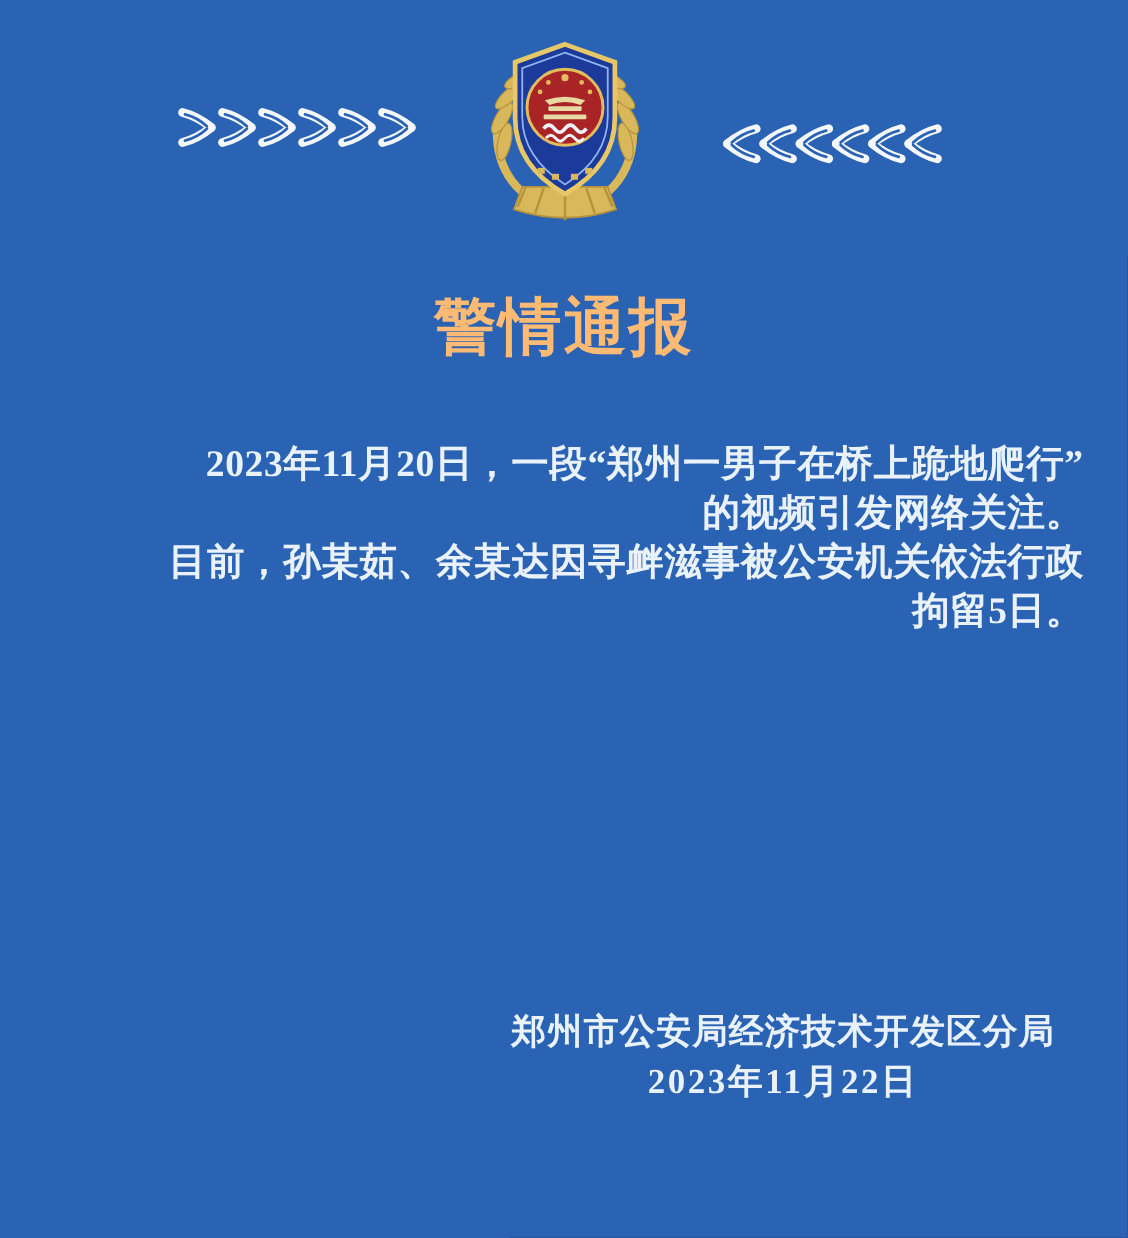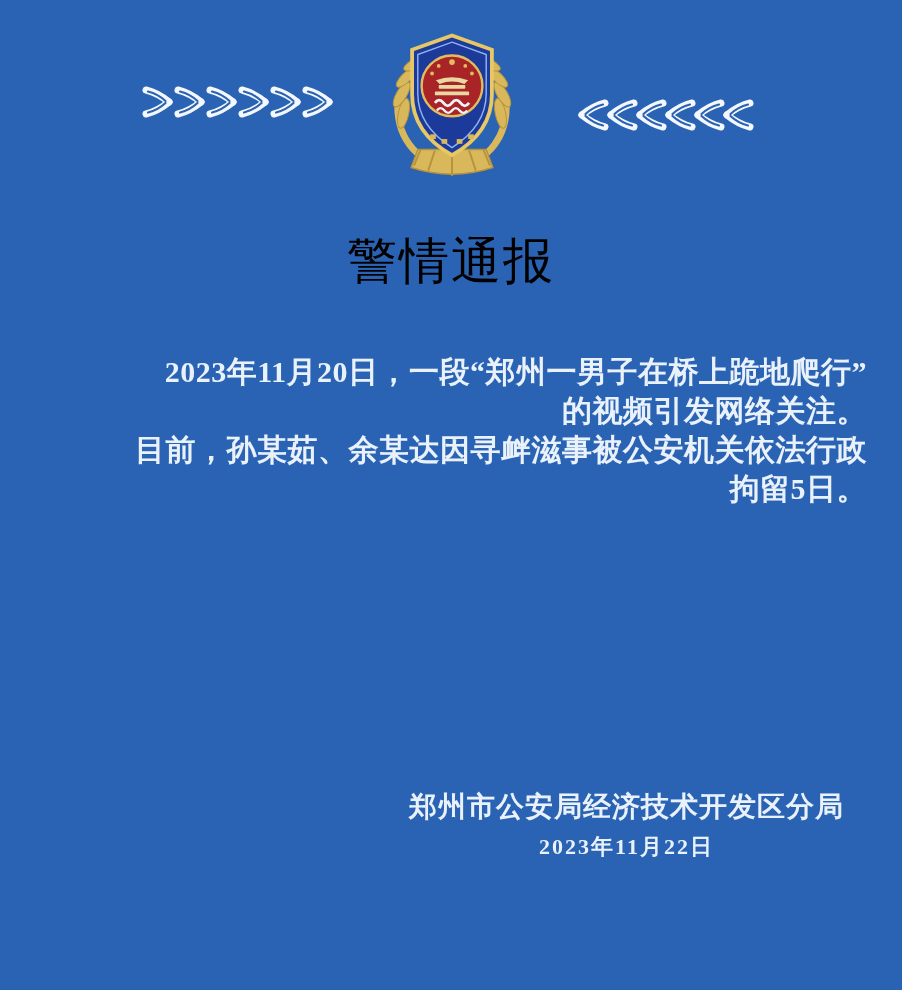"警情通报" .title { color: #000000 -> #fdba74; font-weight: 400 -> 700 }
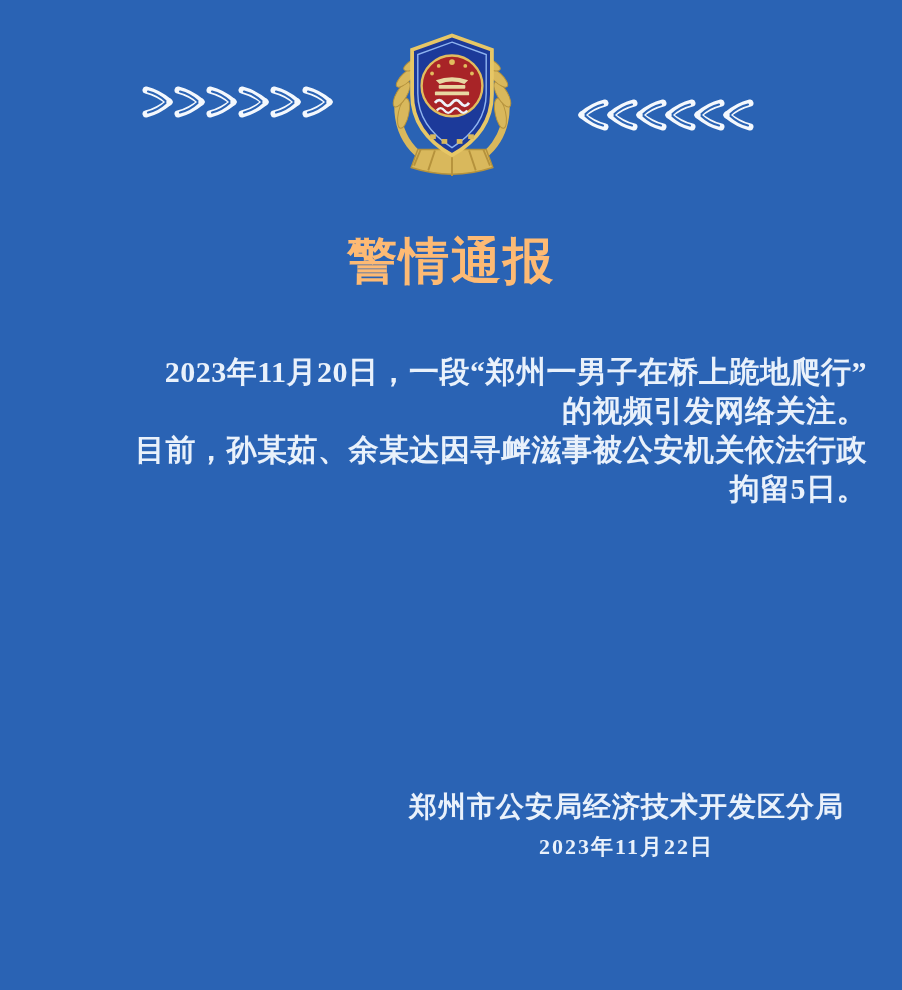"郑州市公安局经济技术开发区分局" .footer { top: 787px -> 806px }
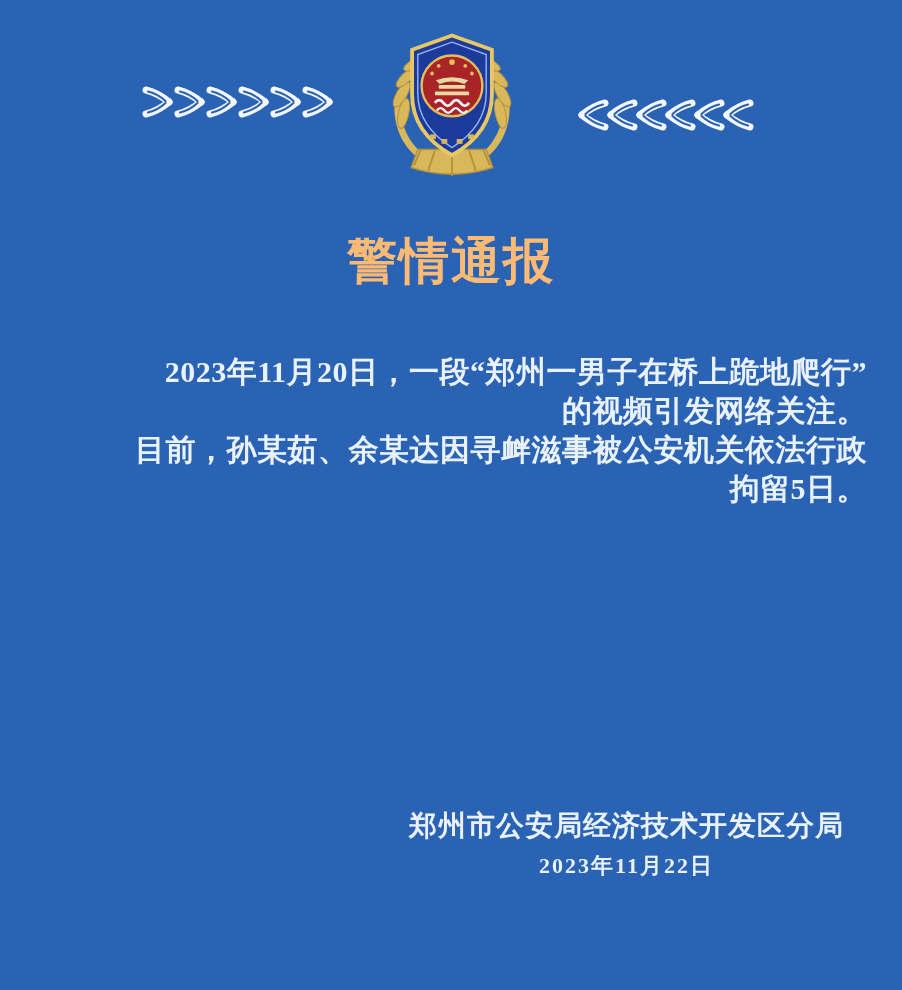"2023年11月22日" .date { font-size: 22px -> 28px }
